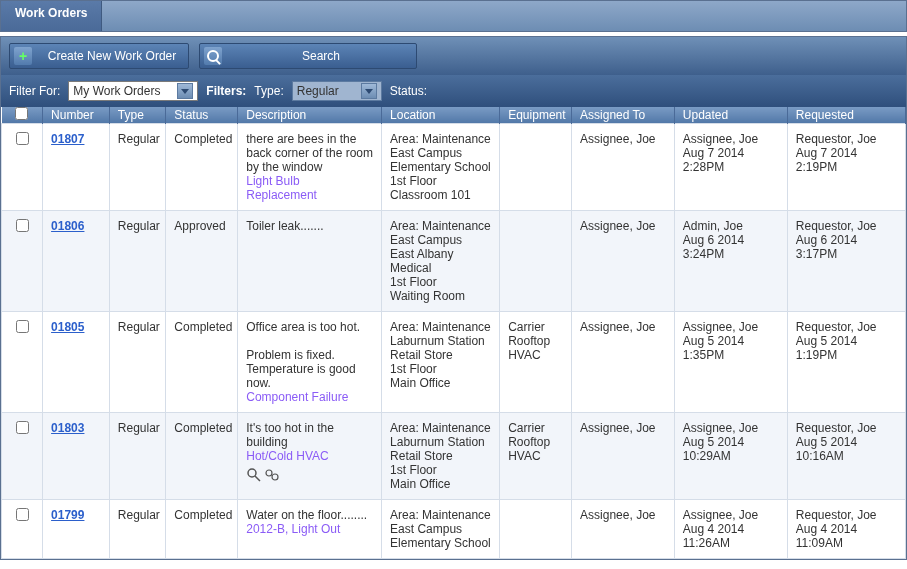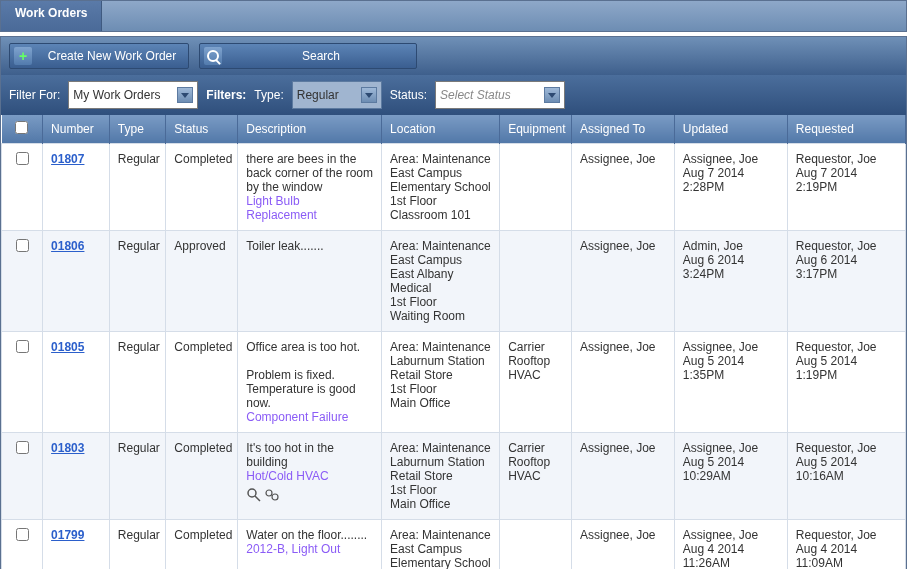"My Work Orders" .dropdown { height: 28px -> 20px }
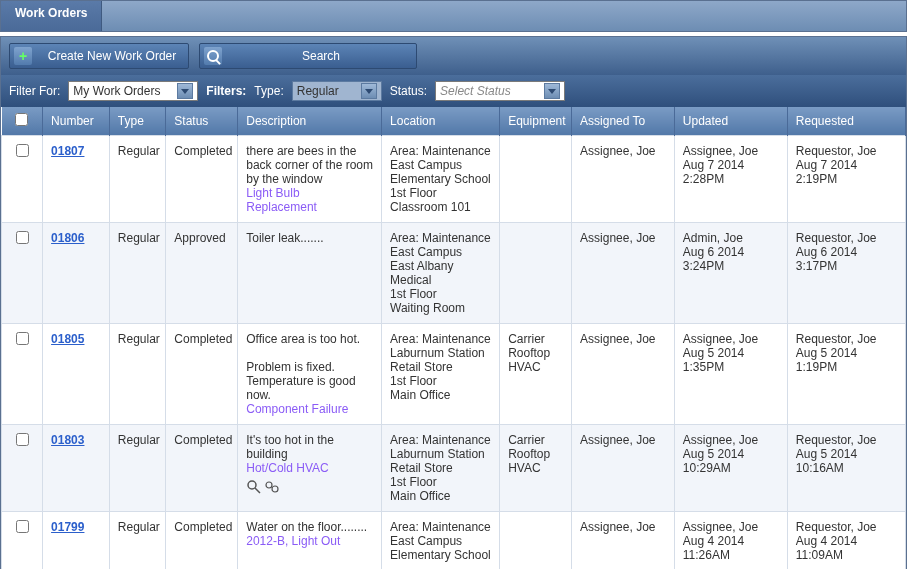"Select Status" div.dropdown { html: <div> <span>Select Status</span> <span></span> </div> -> none }
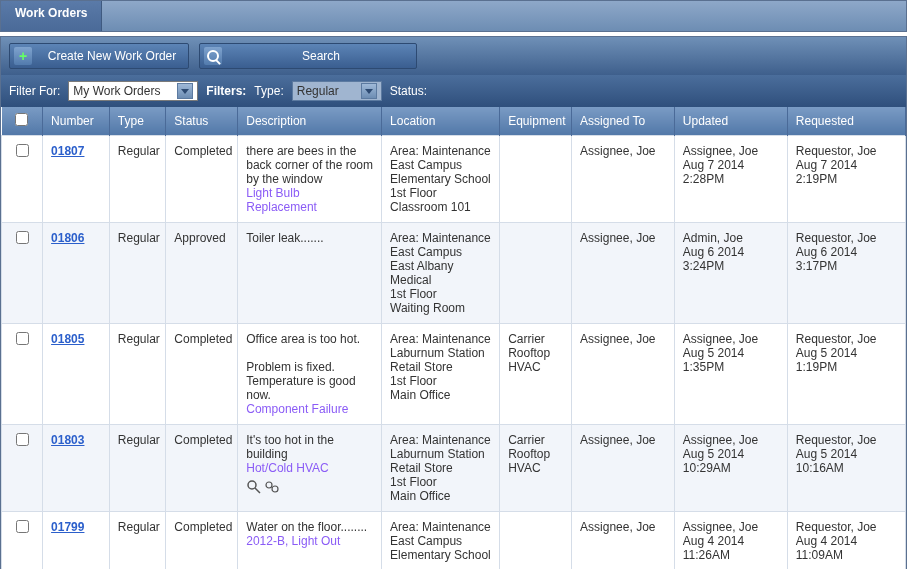"Number" thead th { padding: 6px 8px -> 0 8px }
